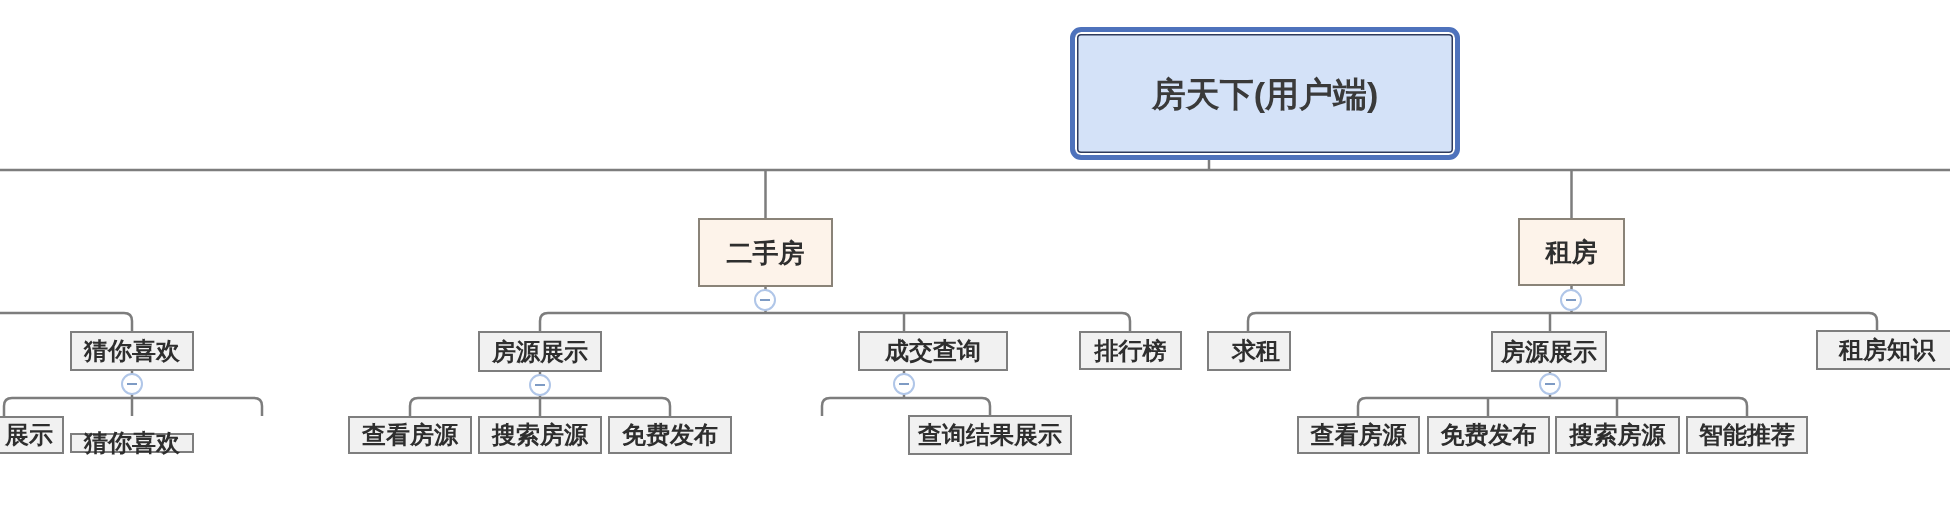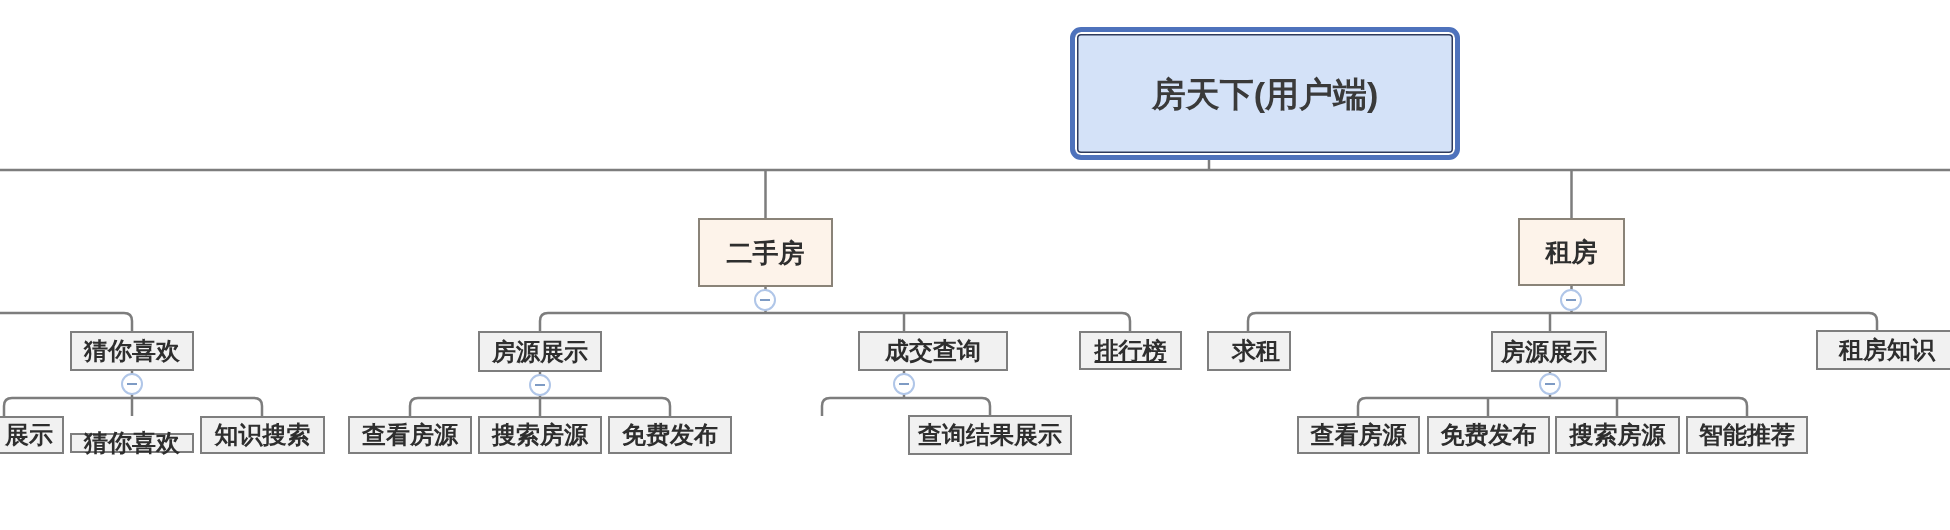"排行榜" div.node { text-decoration: underline -> none }
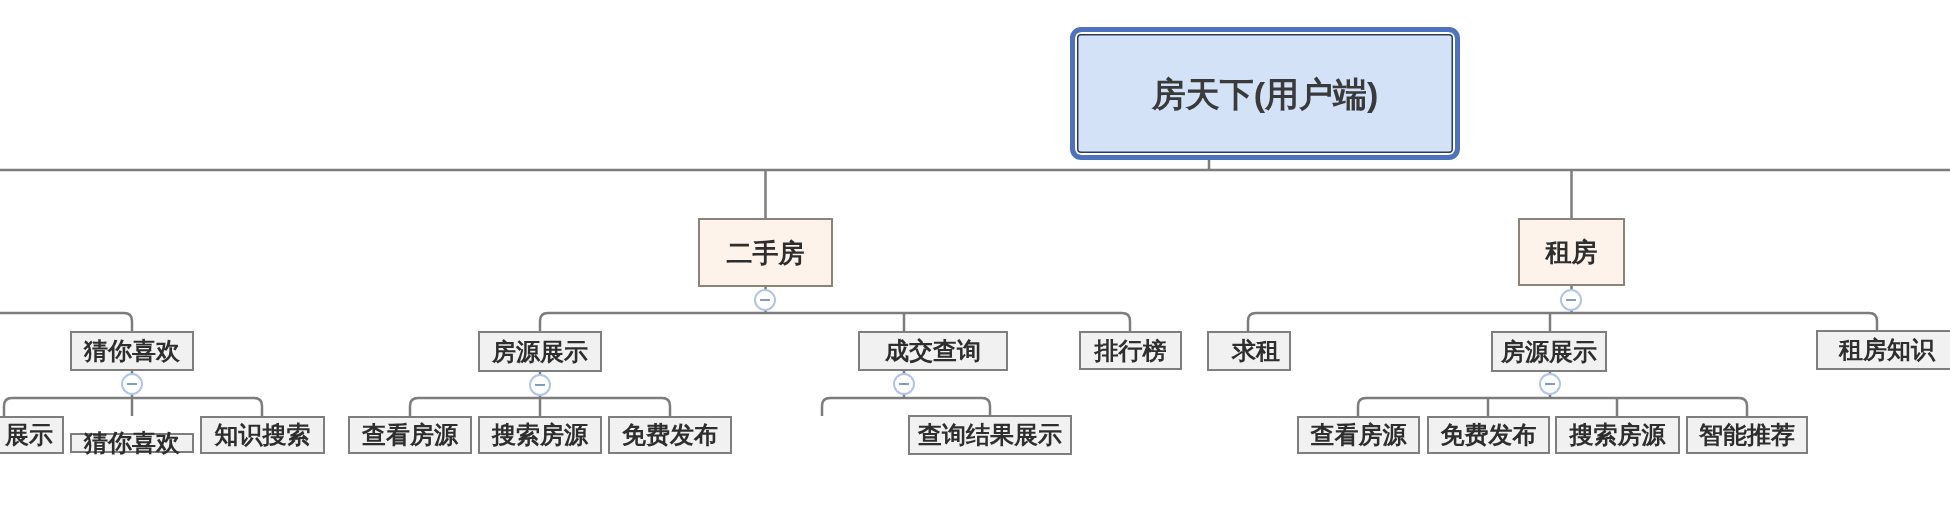"知识搜索" div.node { html: <div>知识搜索</div> -> none }
